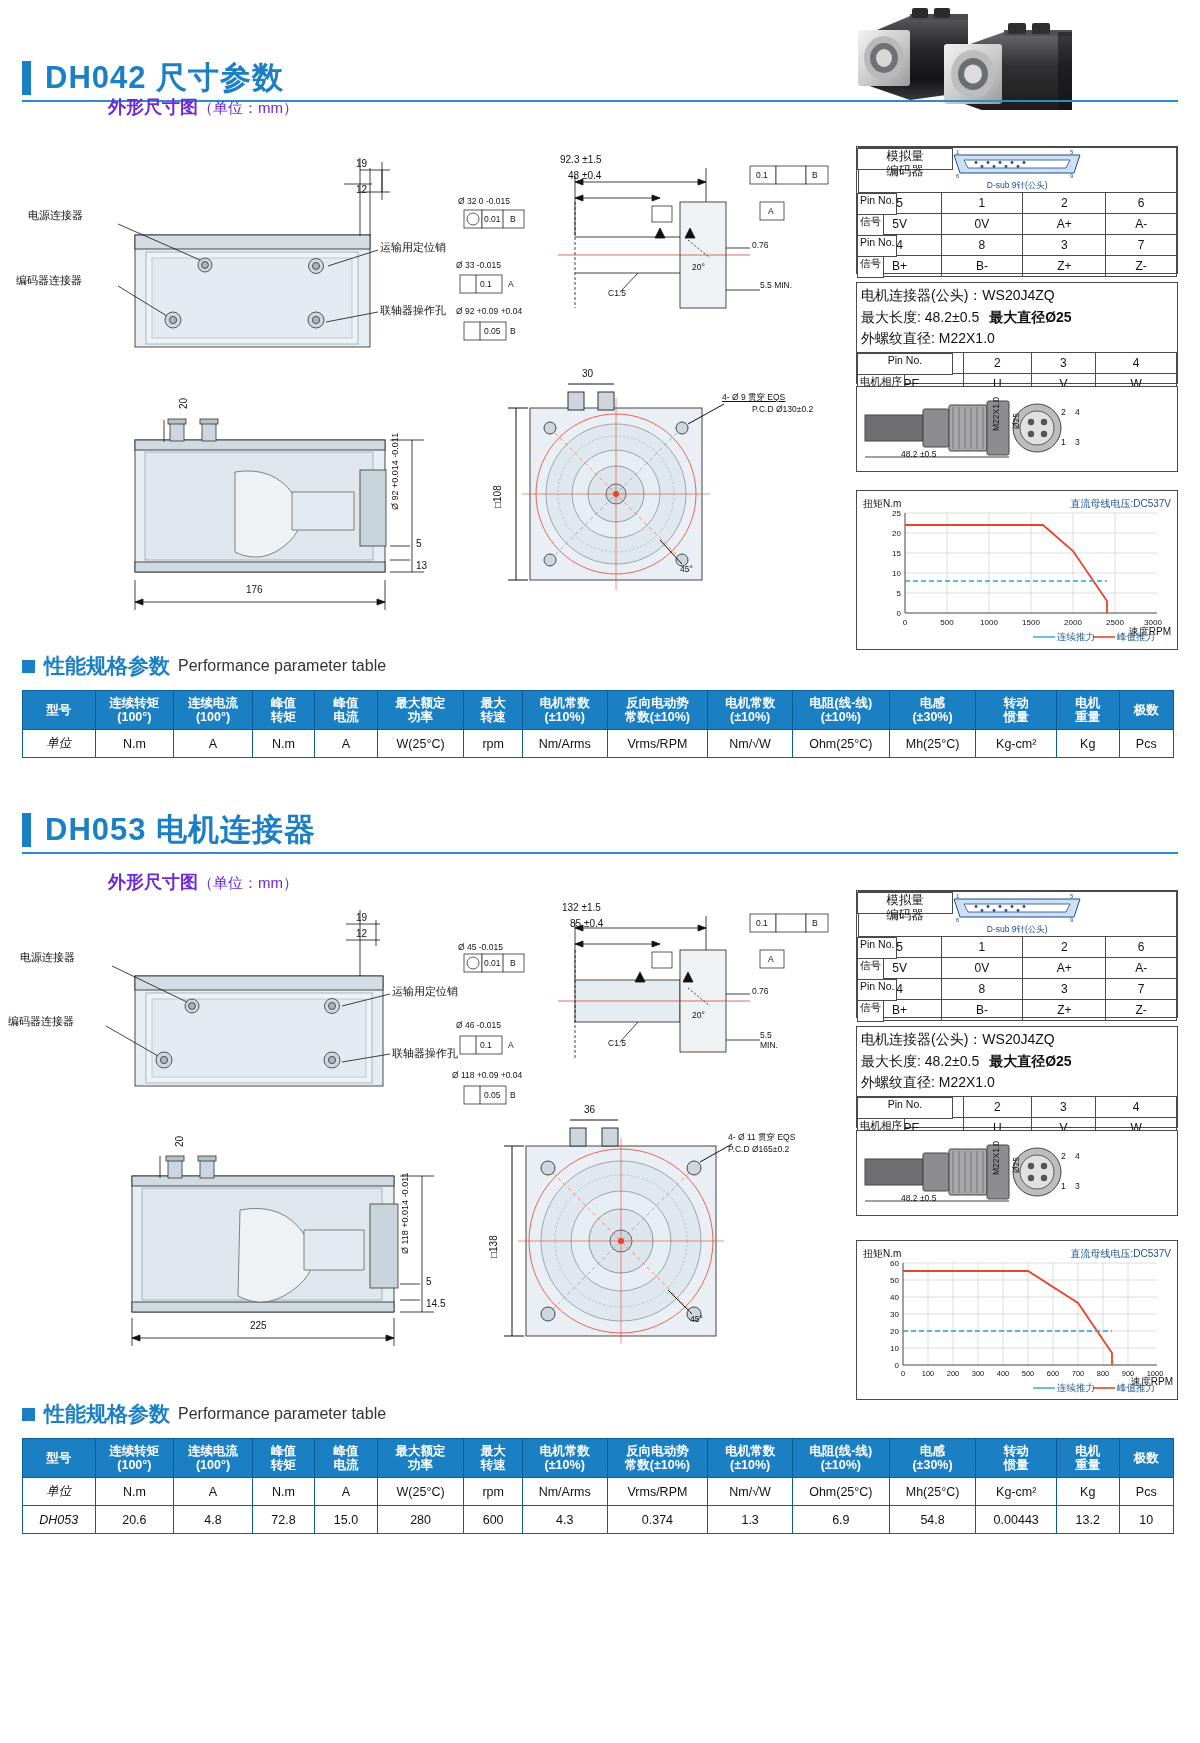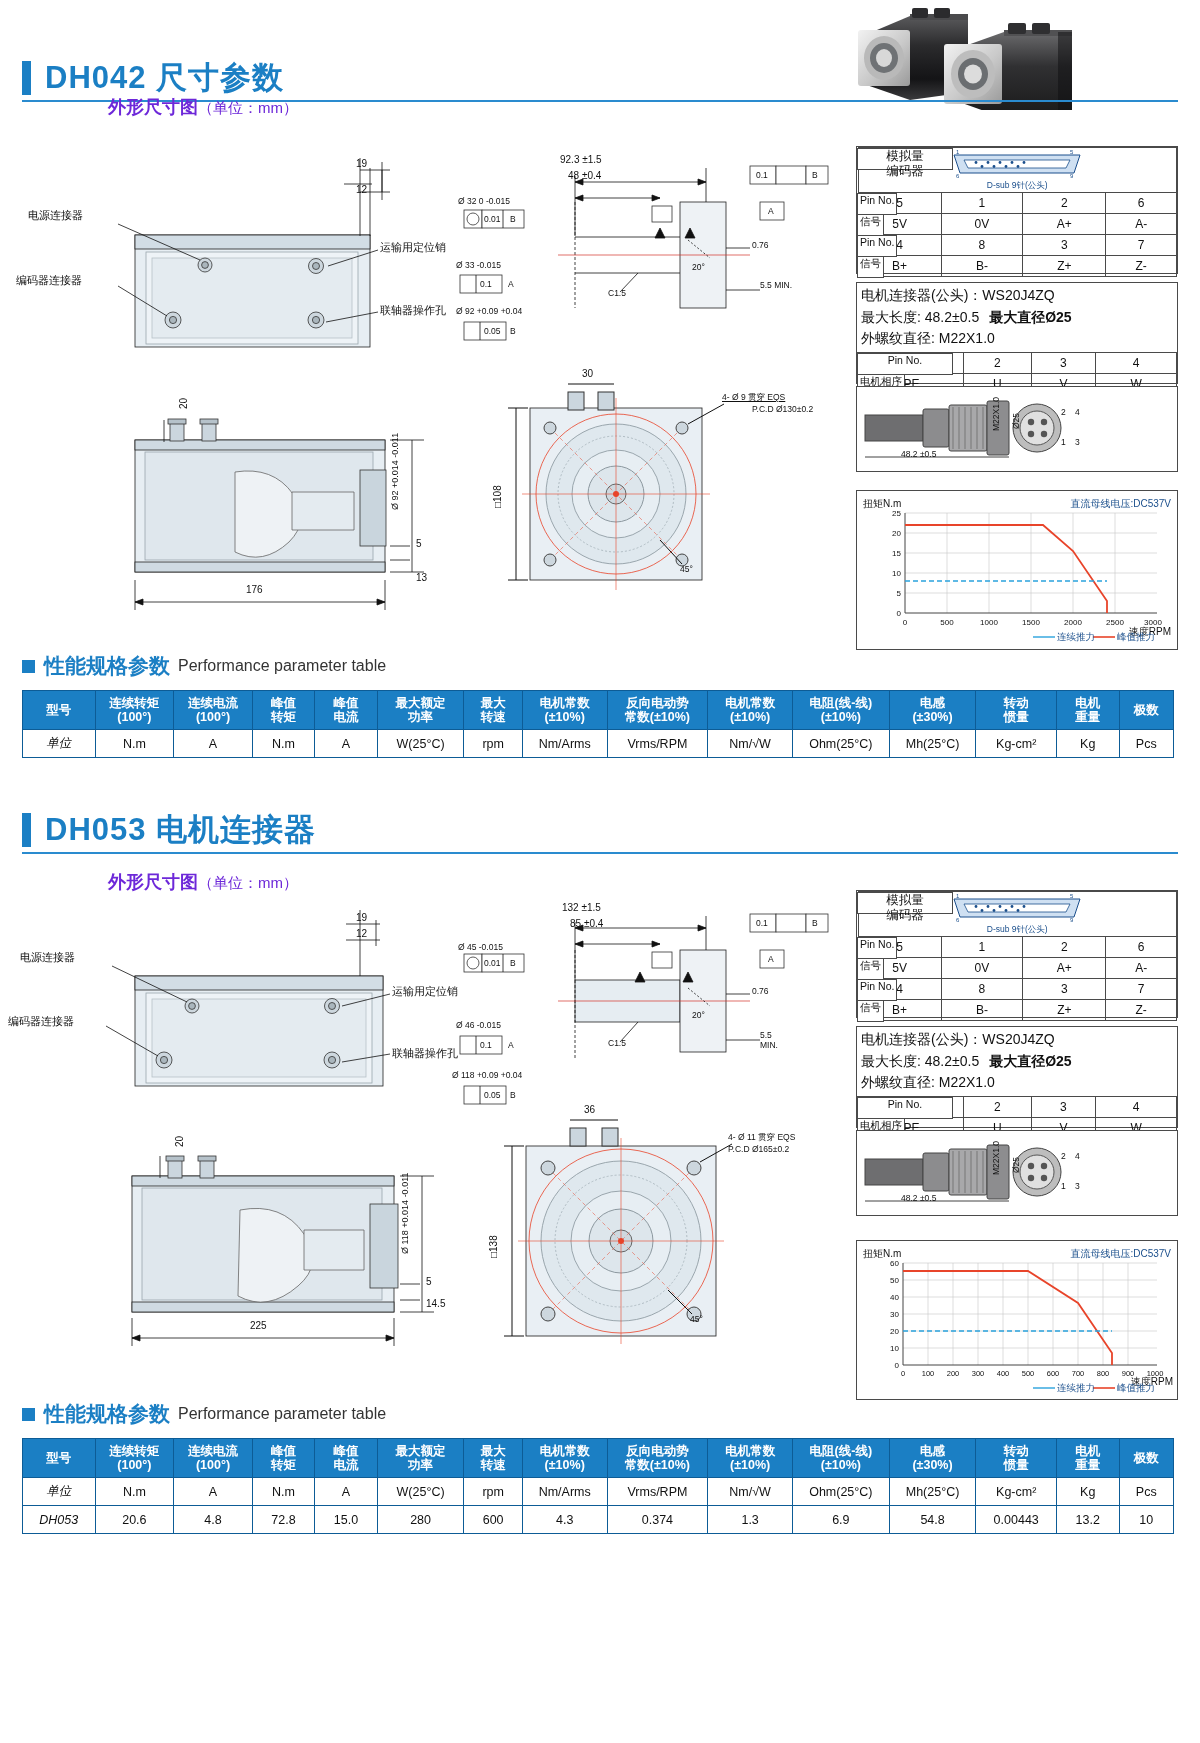"13" div.dim { margin-top: 12px -> none }
